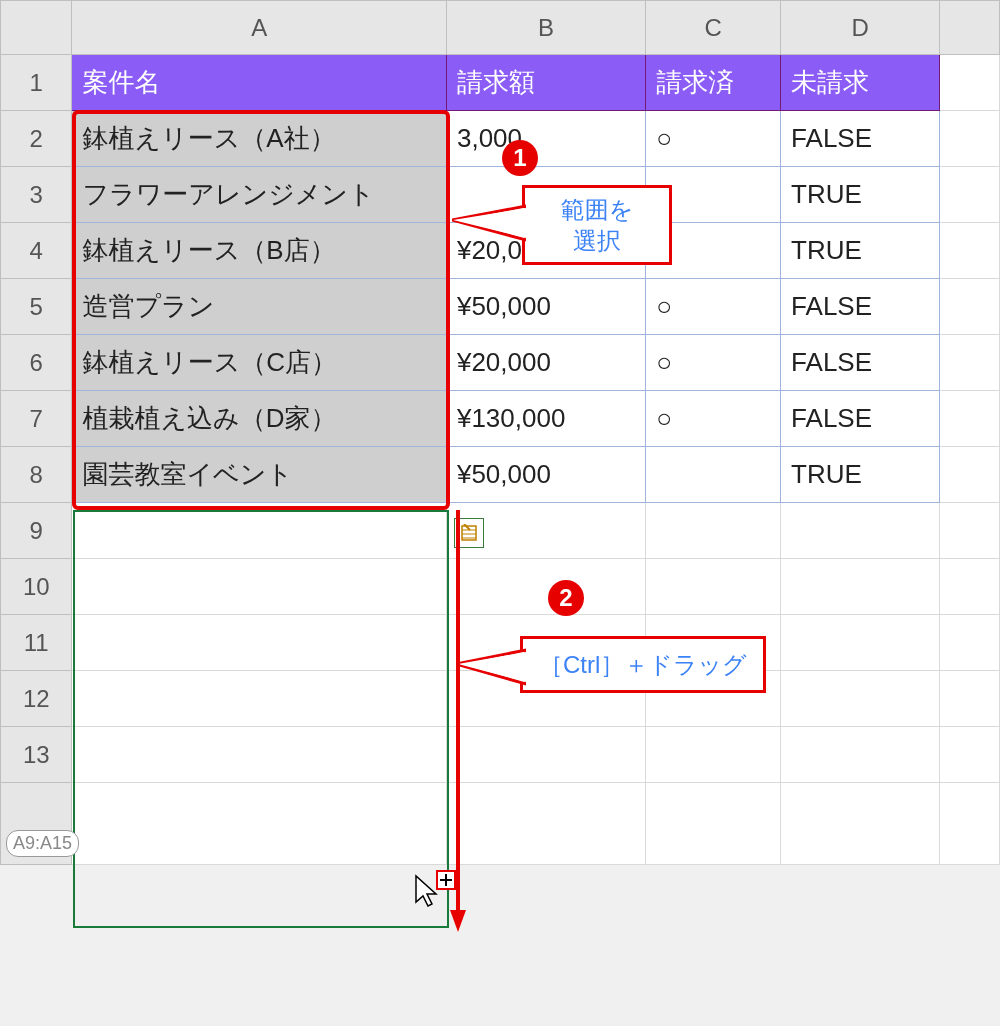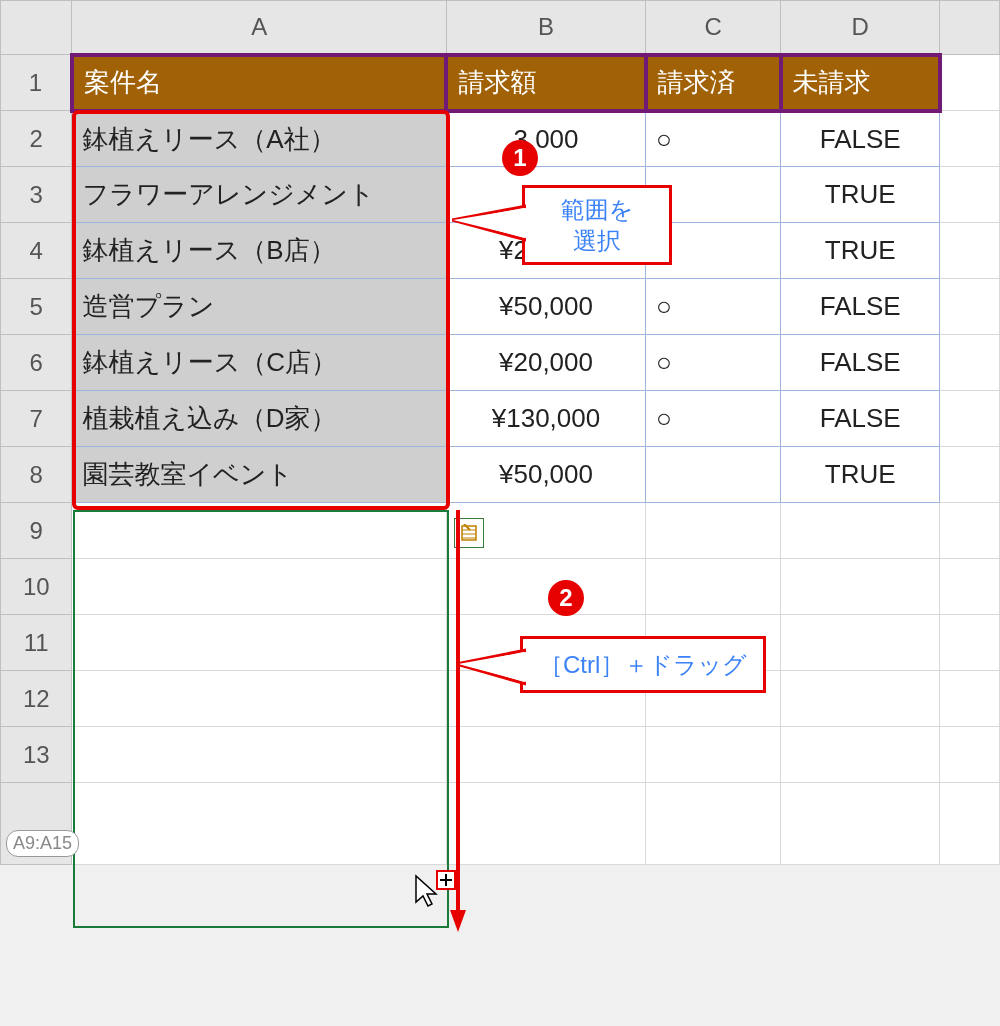"案件名" tr.header-row td.cell { background: #a16207 -> #8b5cf6; border: 4px solid #701a75 -> 1px solid #701a75 }
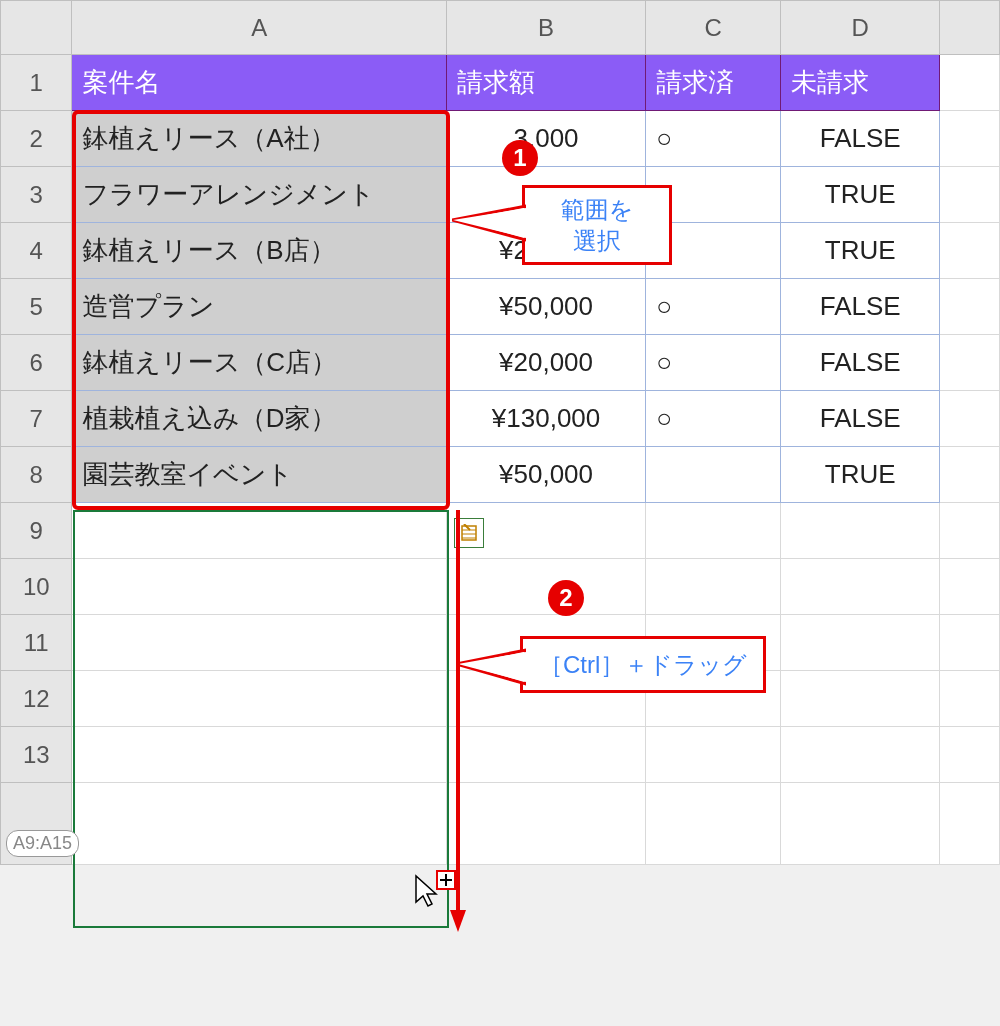"3,000" td.cell.tright { text-align: center -> left }
